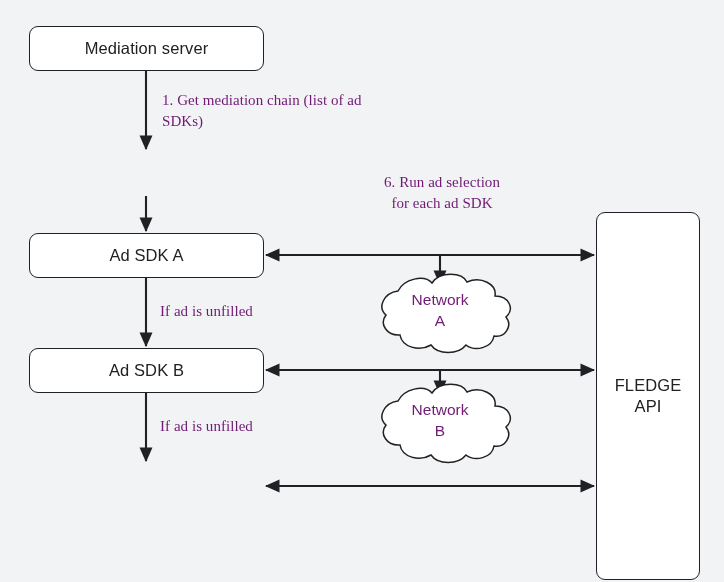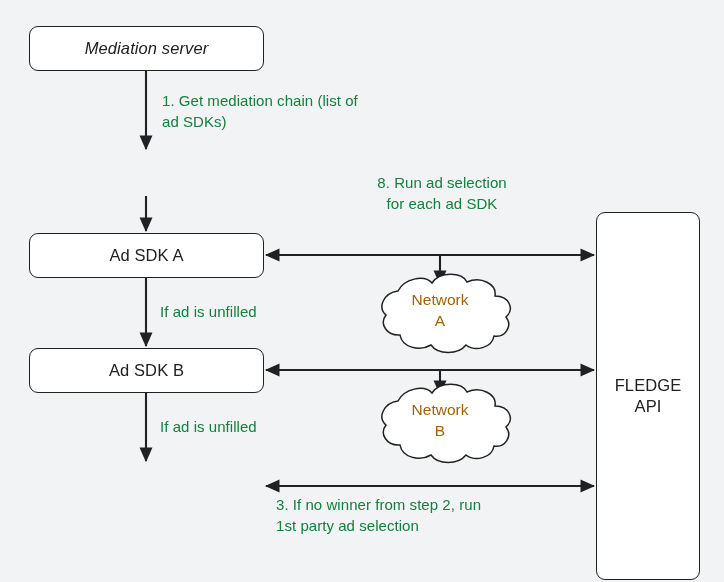"Mediation server" #node-mediation-server { font-style: italic -> none }
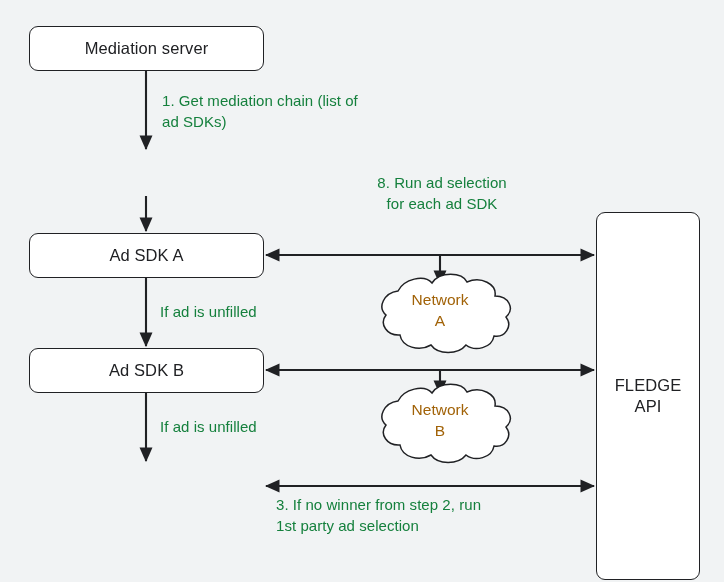"1. Get mediation chain (list" .edge-label { color: #15803d -> #701a75; font-family: none -> Liberation Serif, serif }
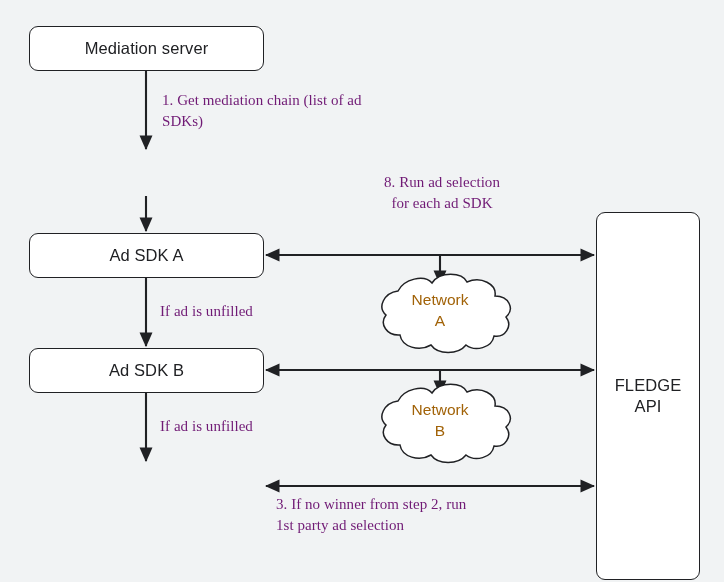"8. Run ad selection" div.edge-label { text: 8 -> 6 }
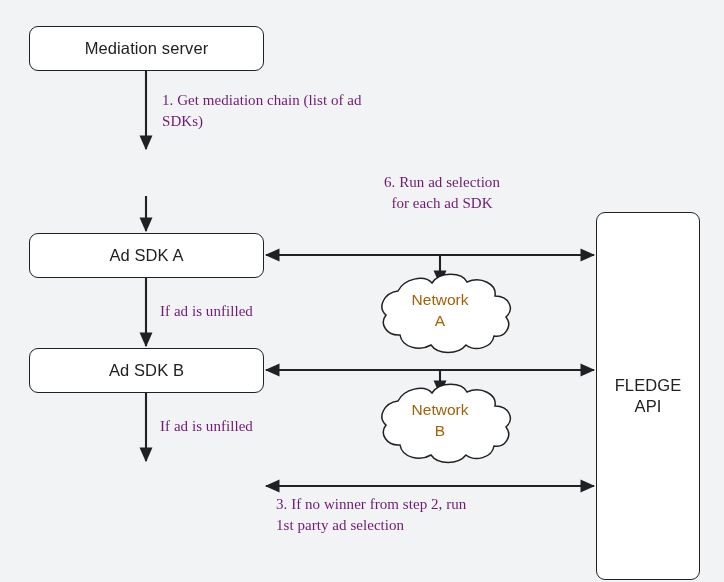"Network" .cloud-label { color: #a16207 -> #701a75 }
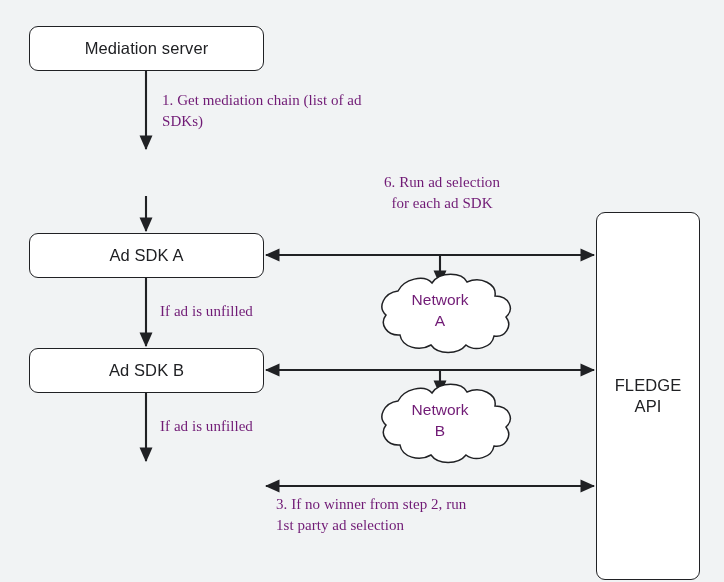"3. If no winner from" div.edge-label { html: <div>3. If no winner from step 2, run 1st party ad selection</div> -> none }
